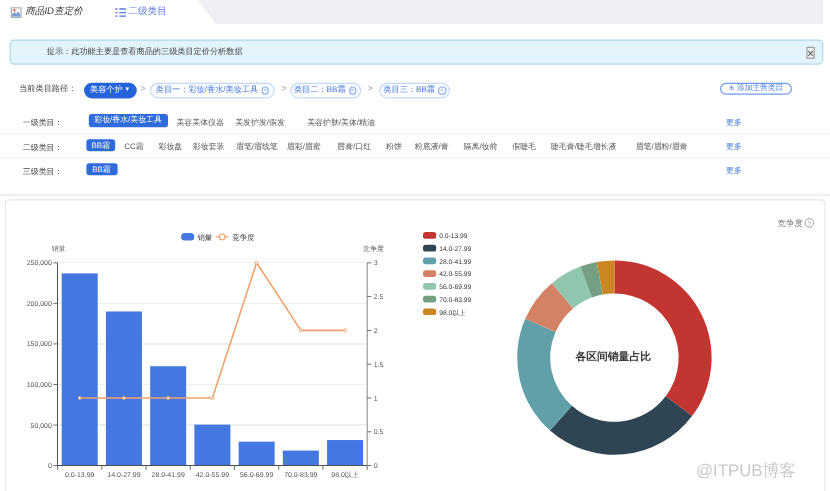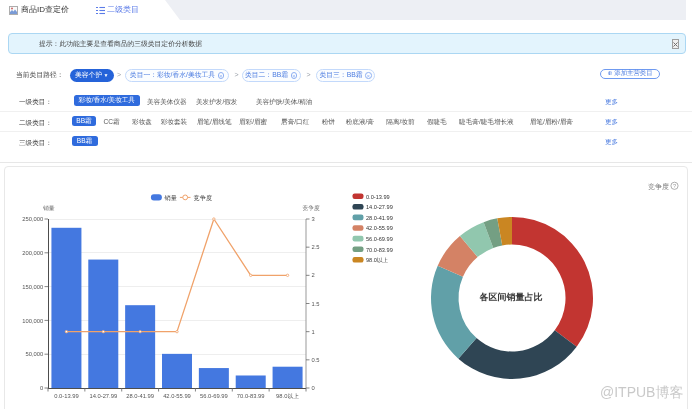"商品ID查定价" div.tabtxt { font-style: none -> italic }
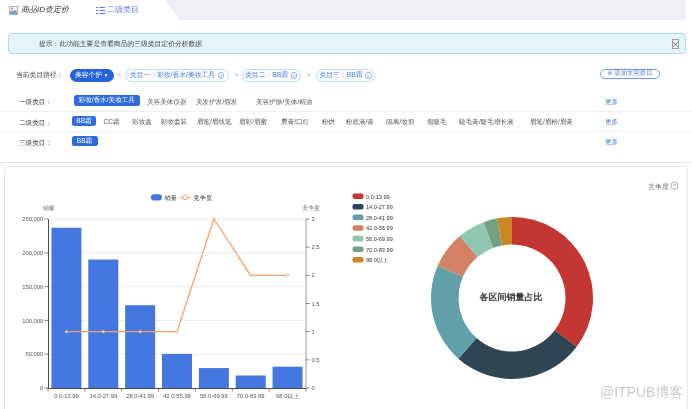"@ITPUB博客" #wm { left: 600px -> 580px }
